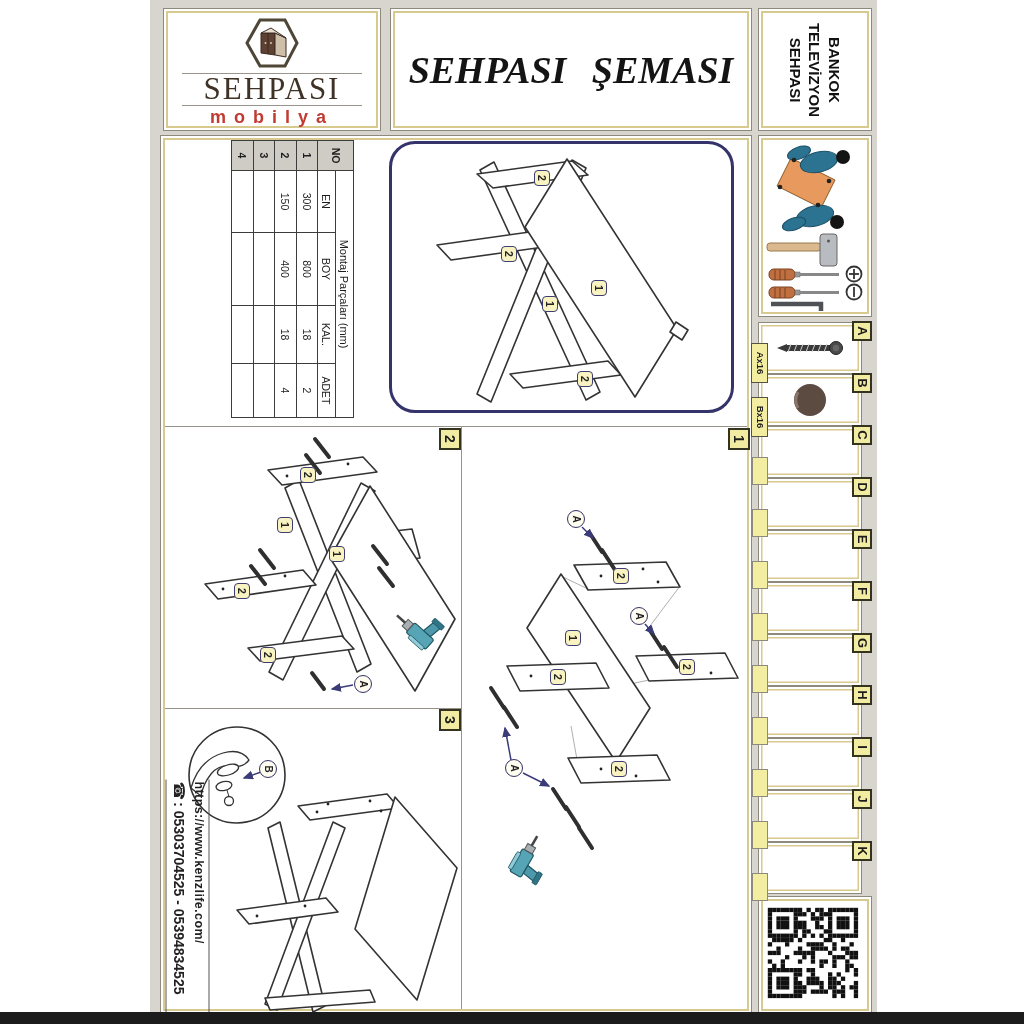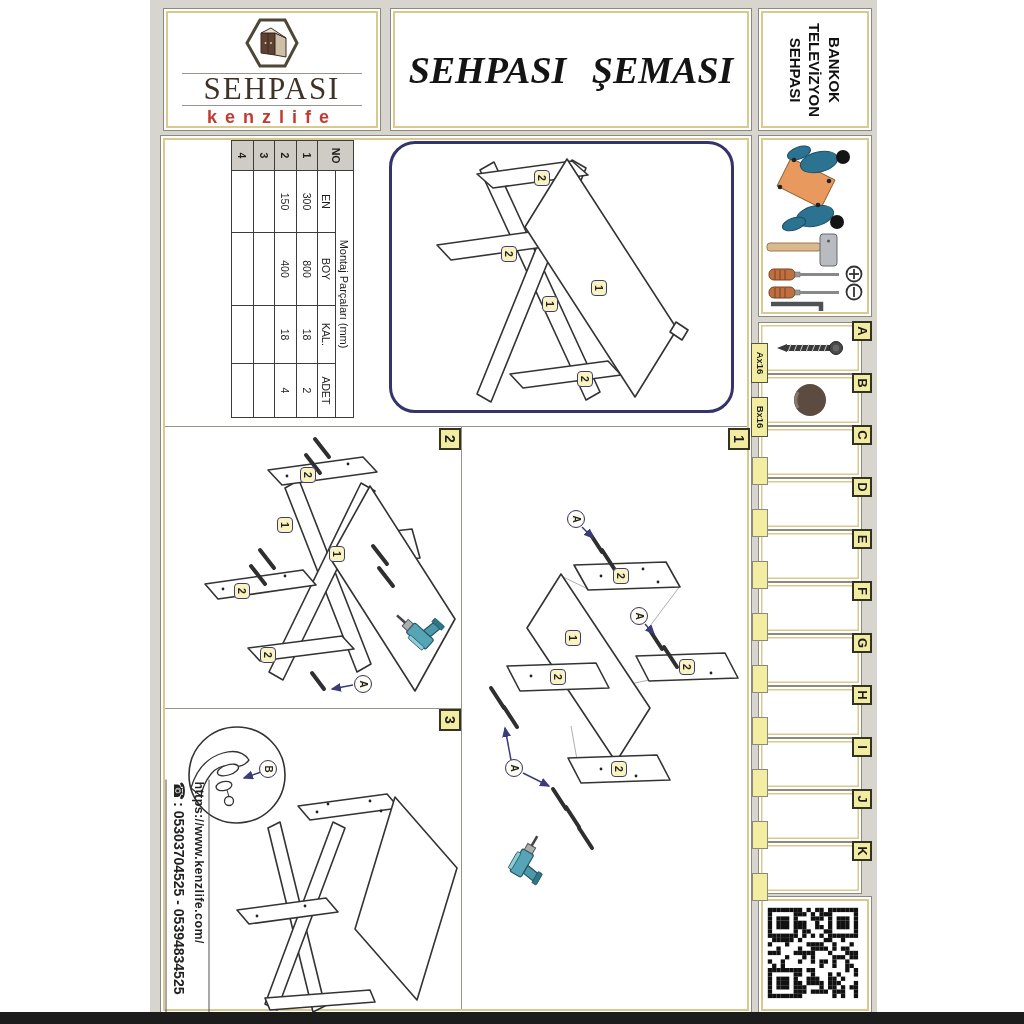"kenzlife" div.brand-tagline { text: kenzlife -> mobilya }
